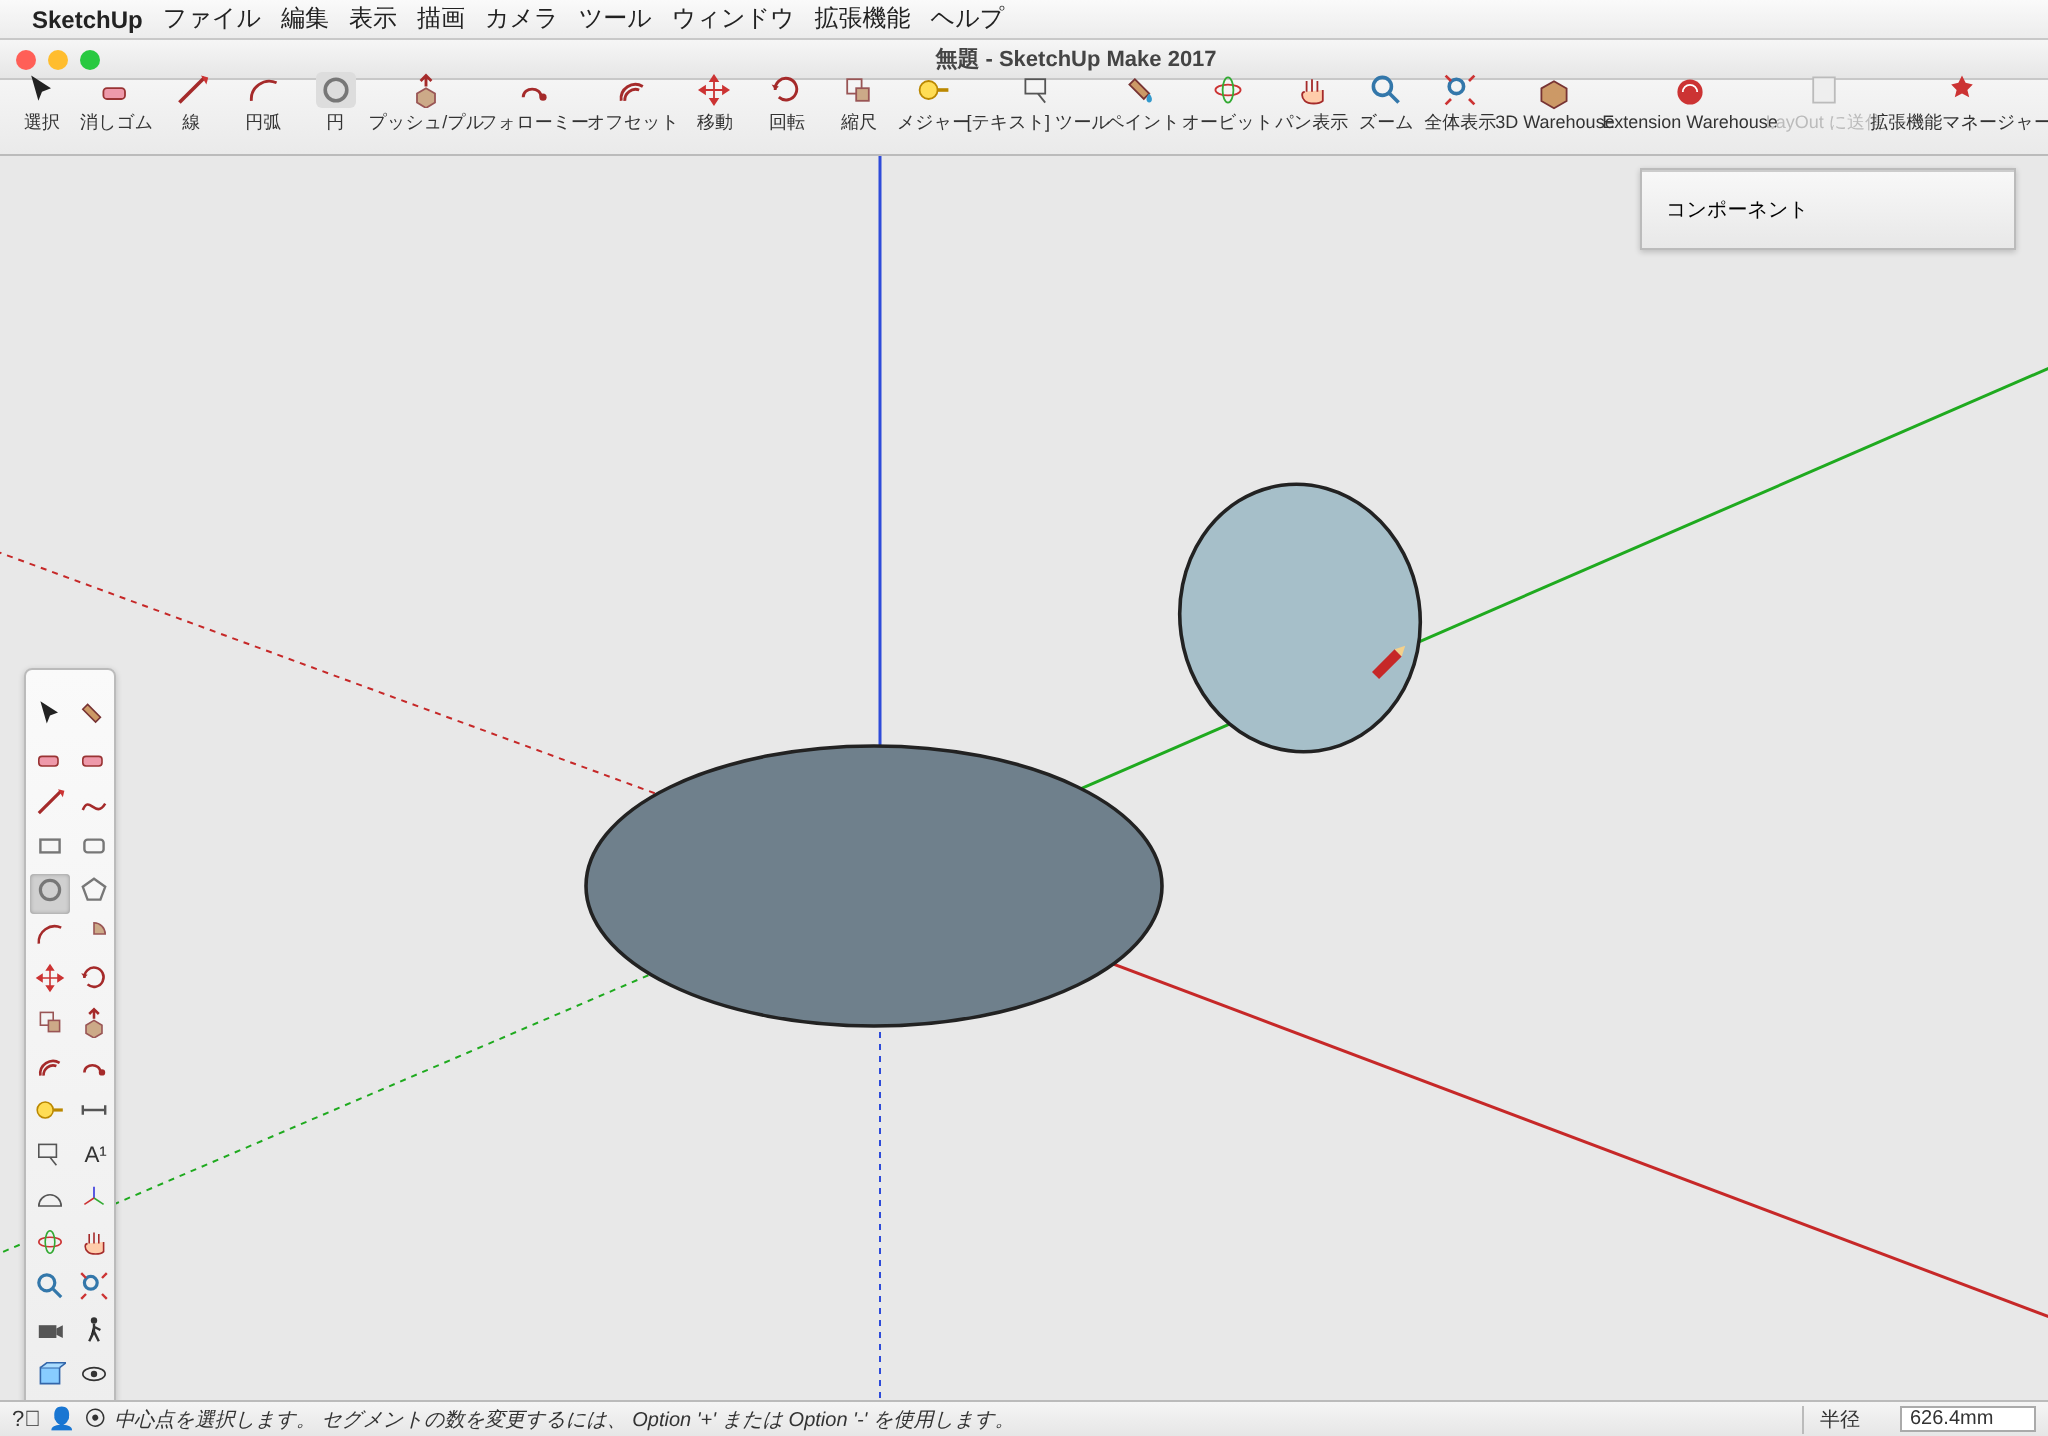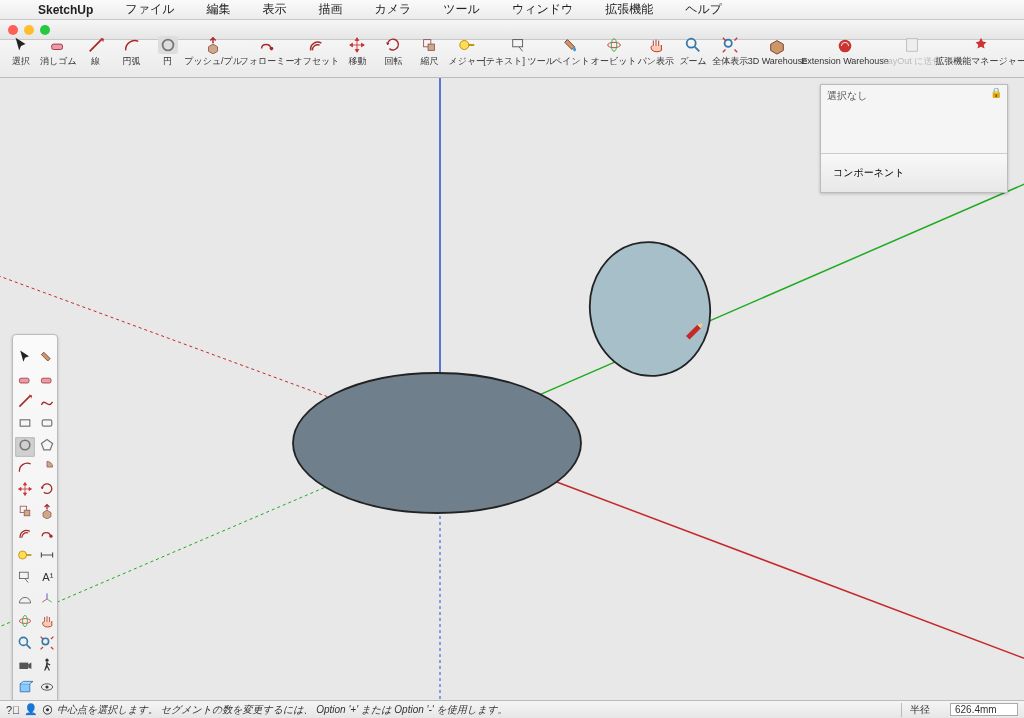"SketchUp" .menubar { gap: 32px -> 10px }
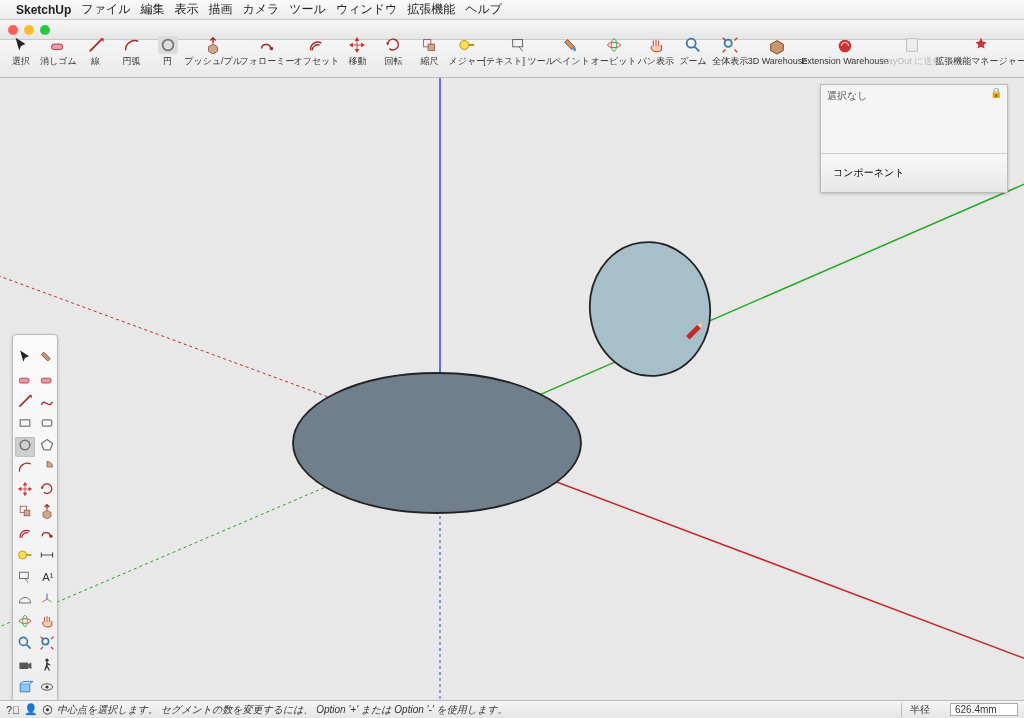"無題 - SketchUp Make 2017" div.title { html: none -> <div>無題 - SketchUp Make 2017</div> }
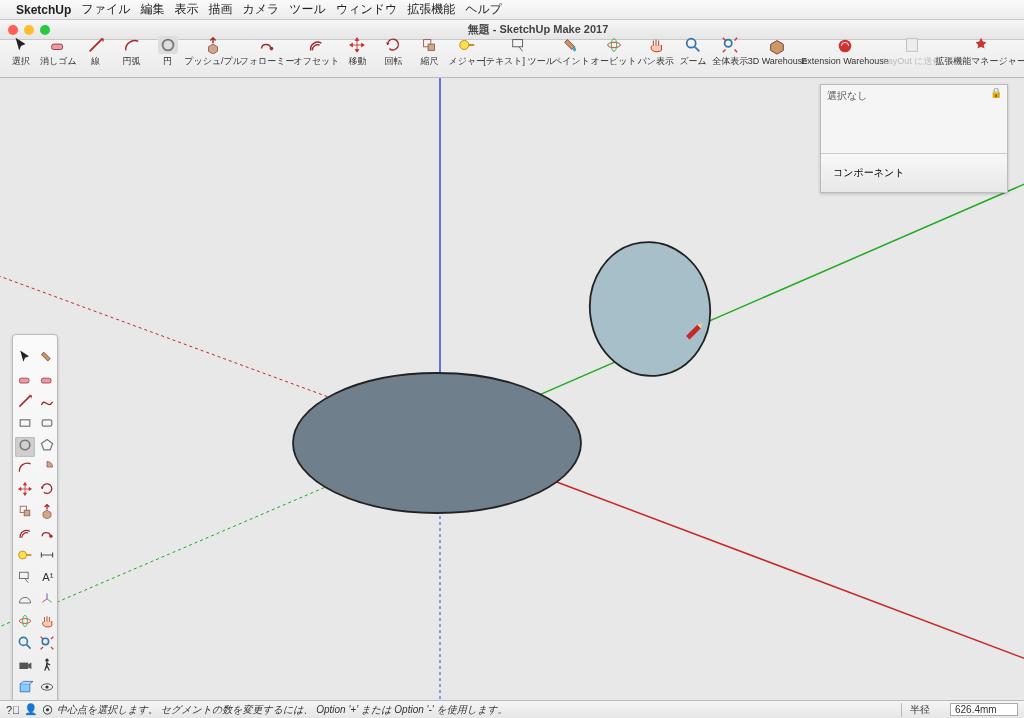"選択なし" div.pbody { html: <div> <span>選択なし</span> <span>🔒</span> </div> -> none }
